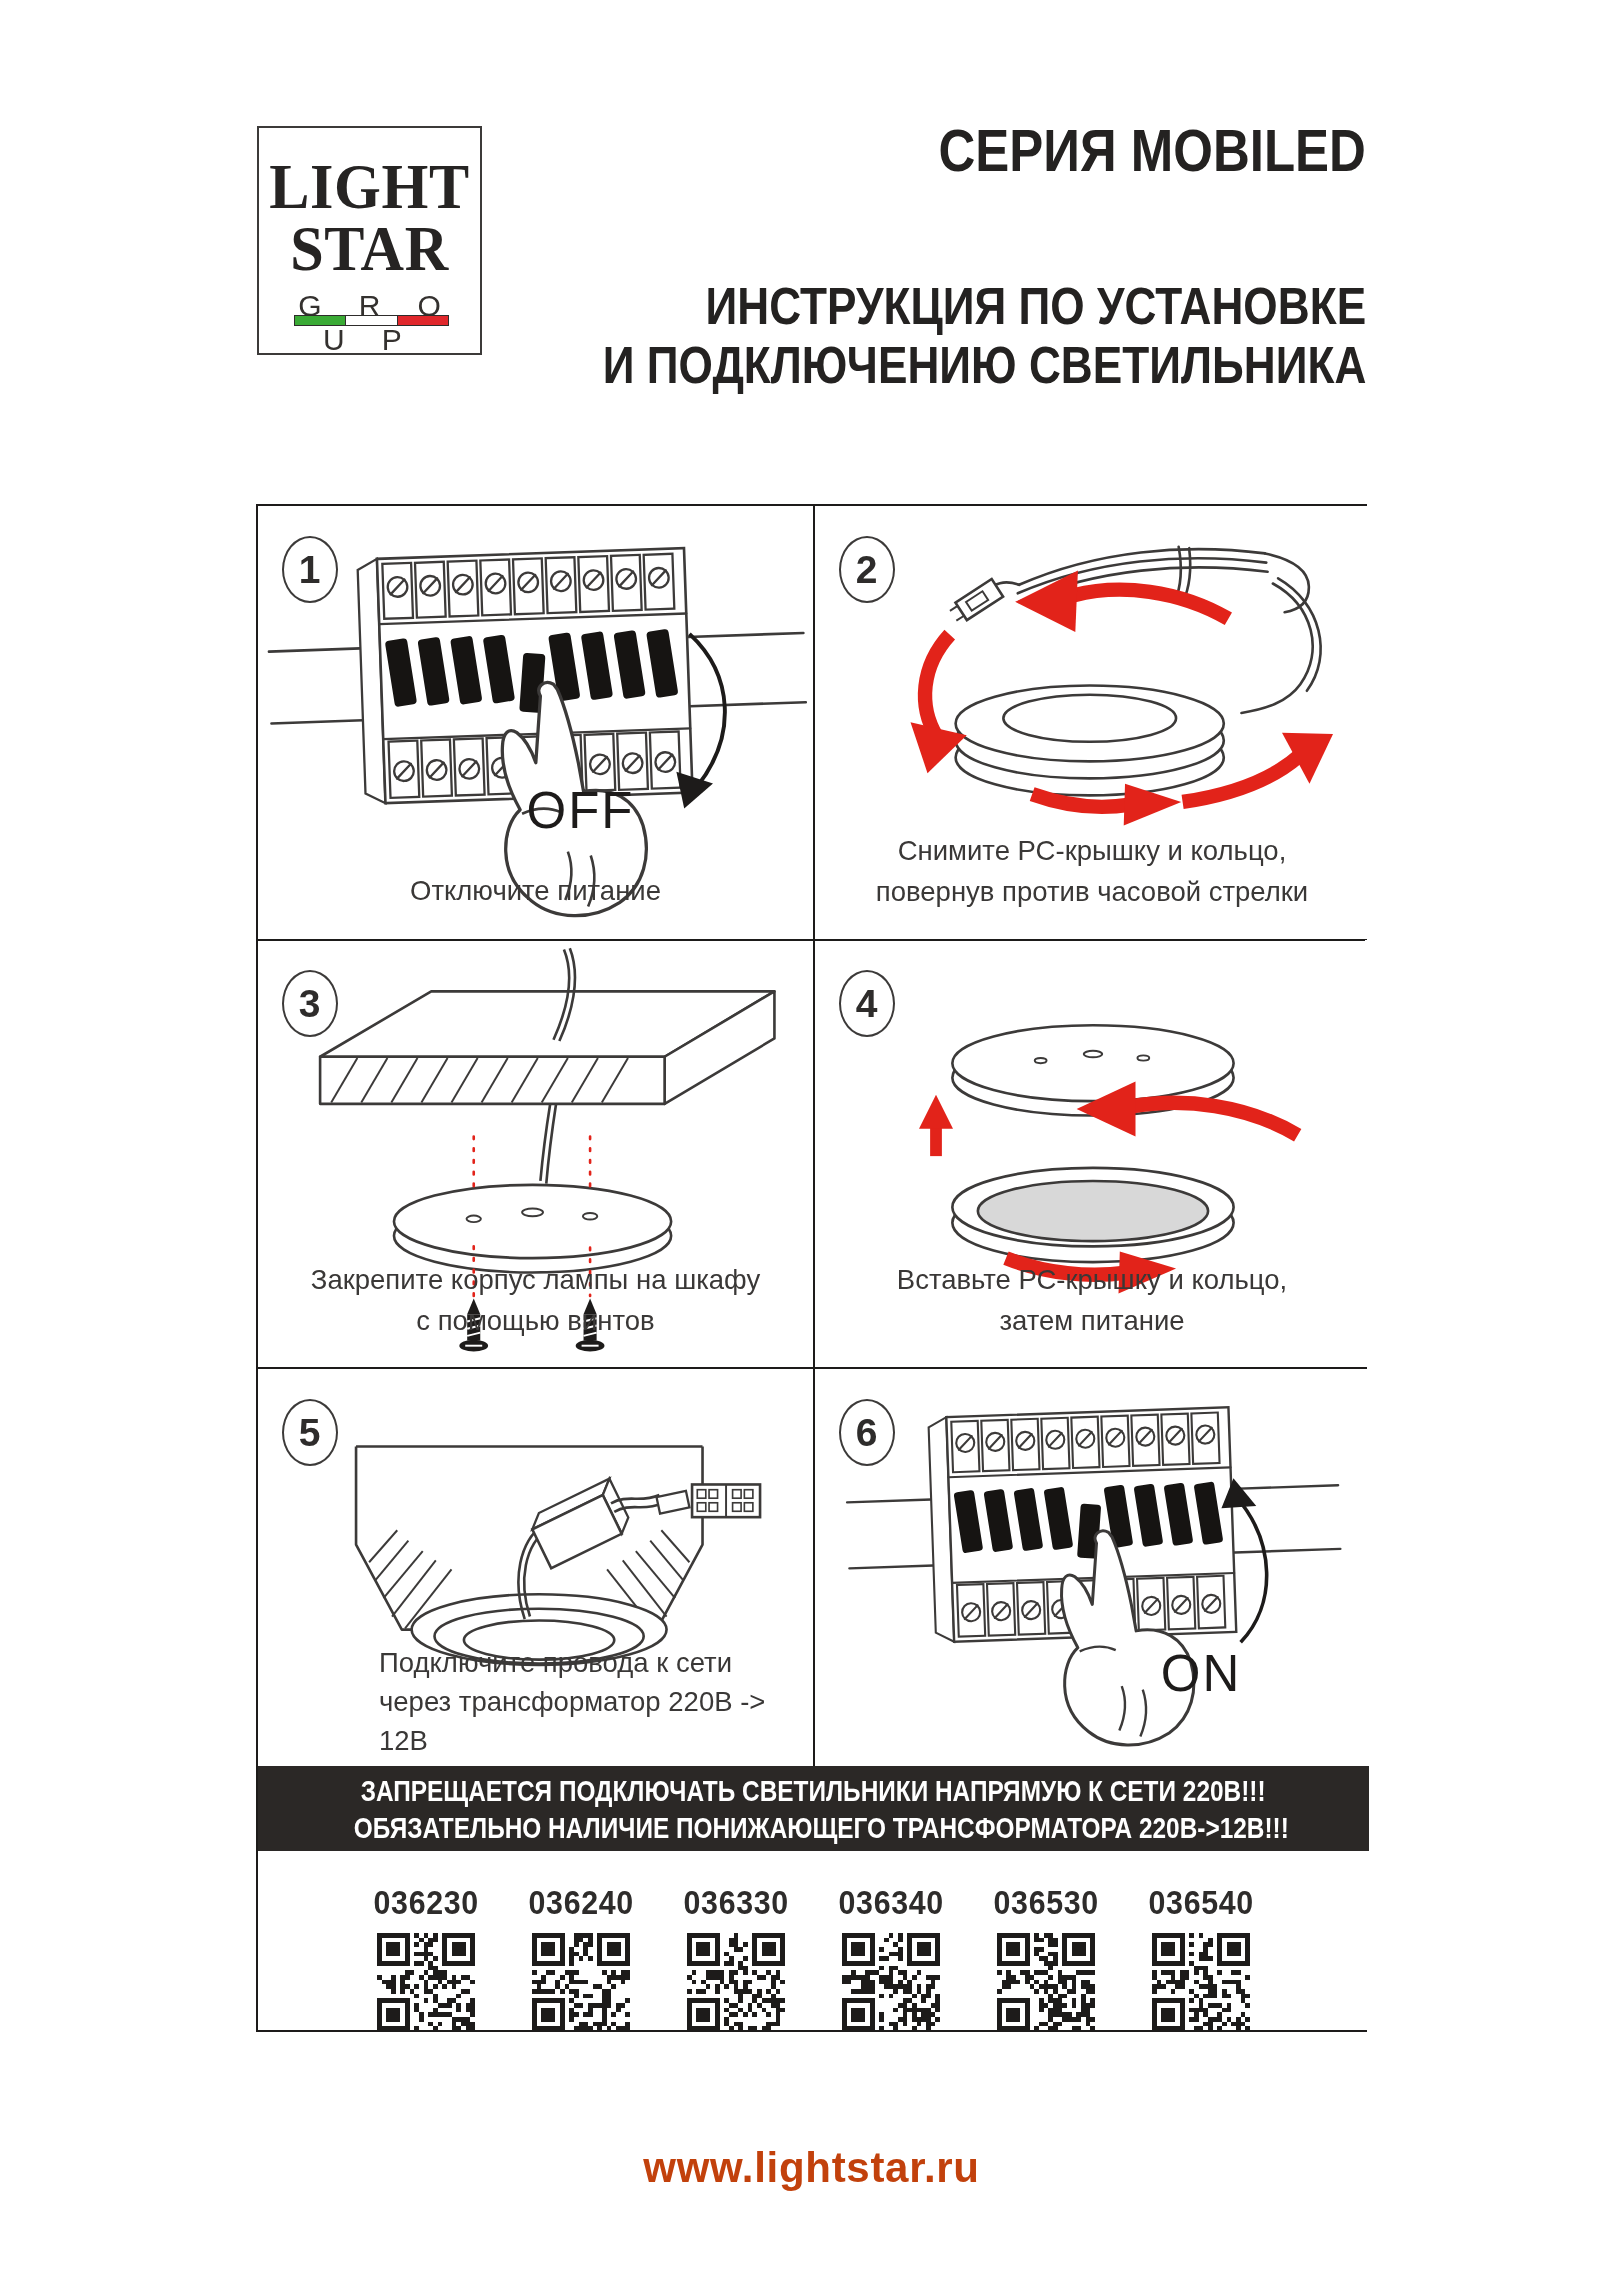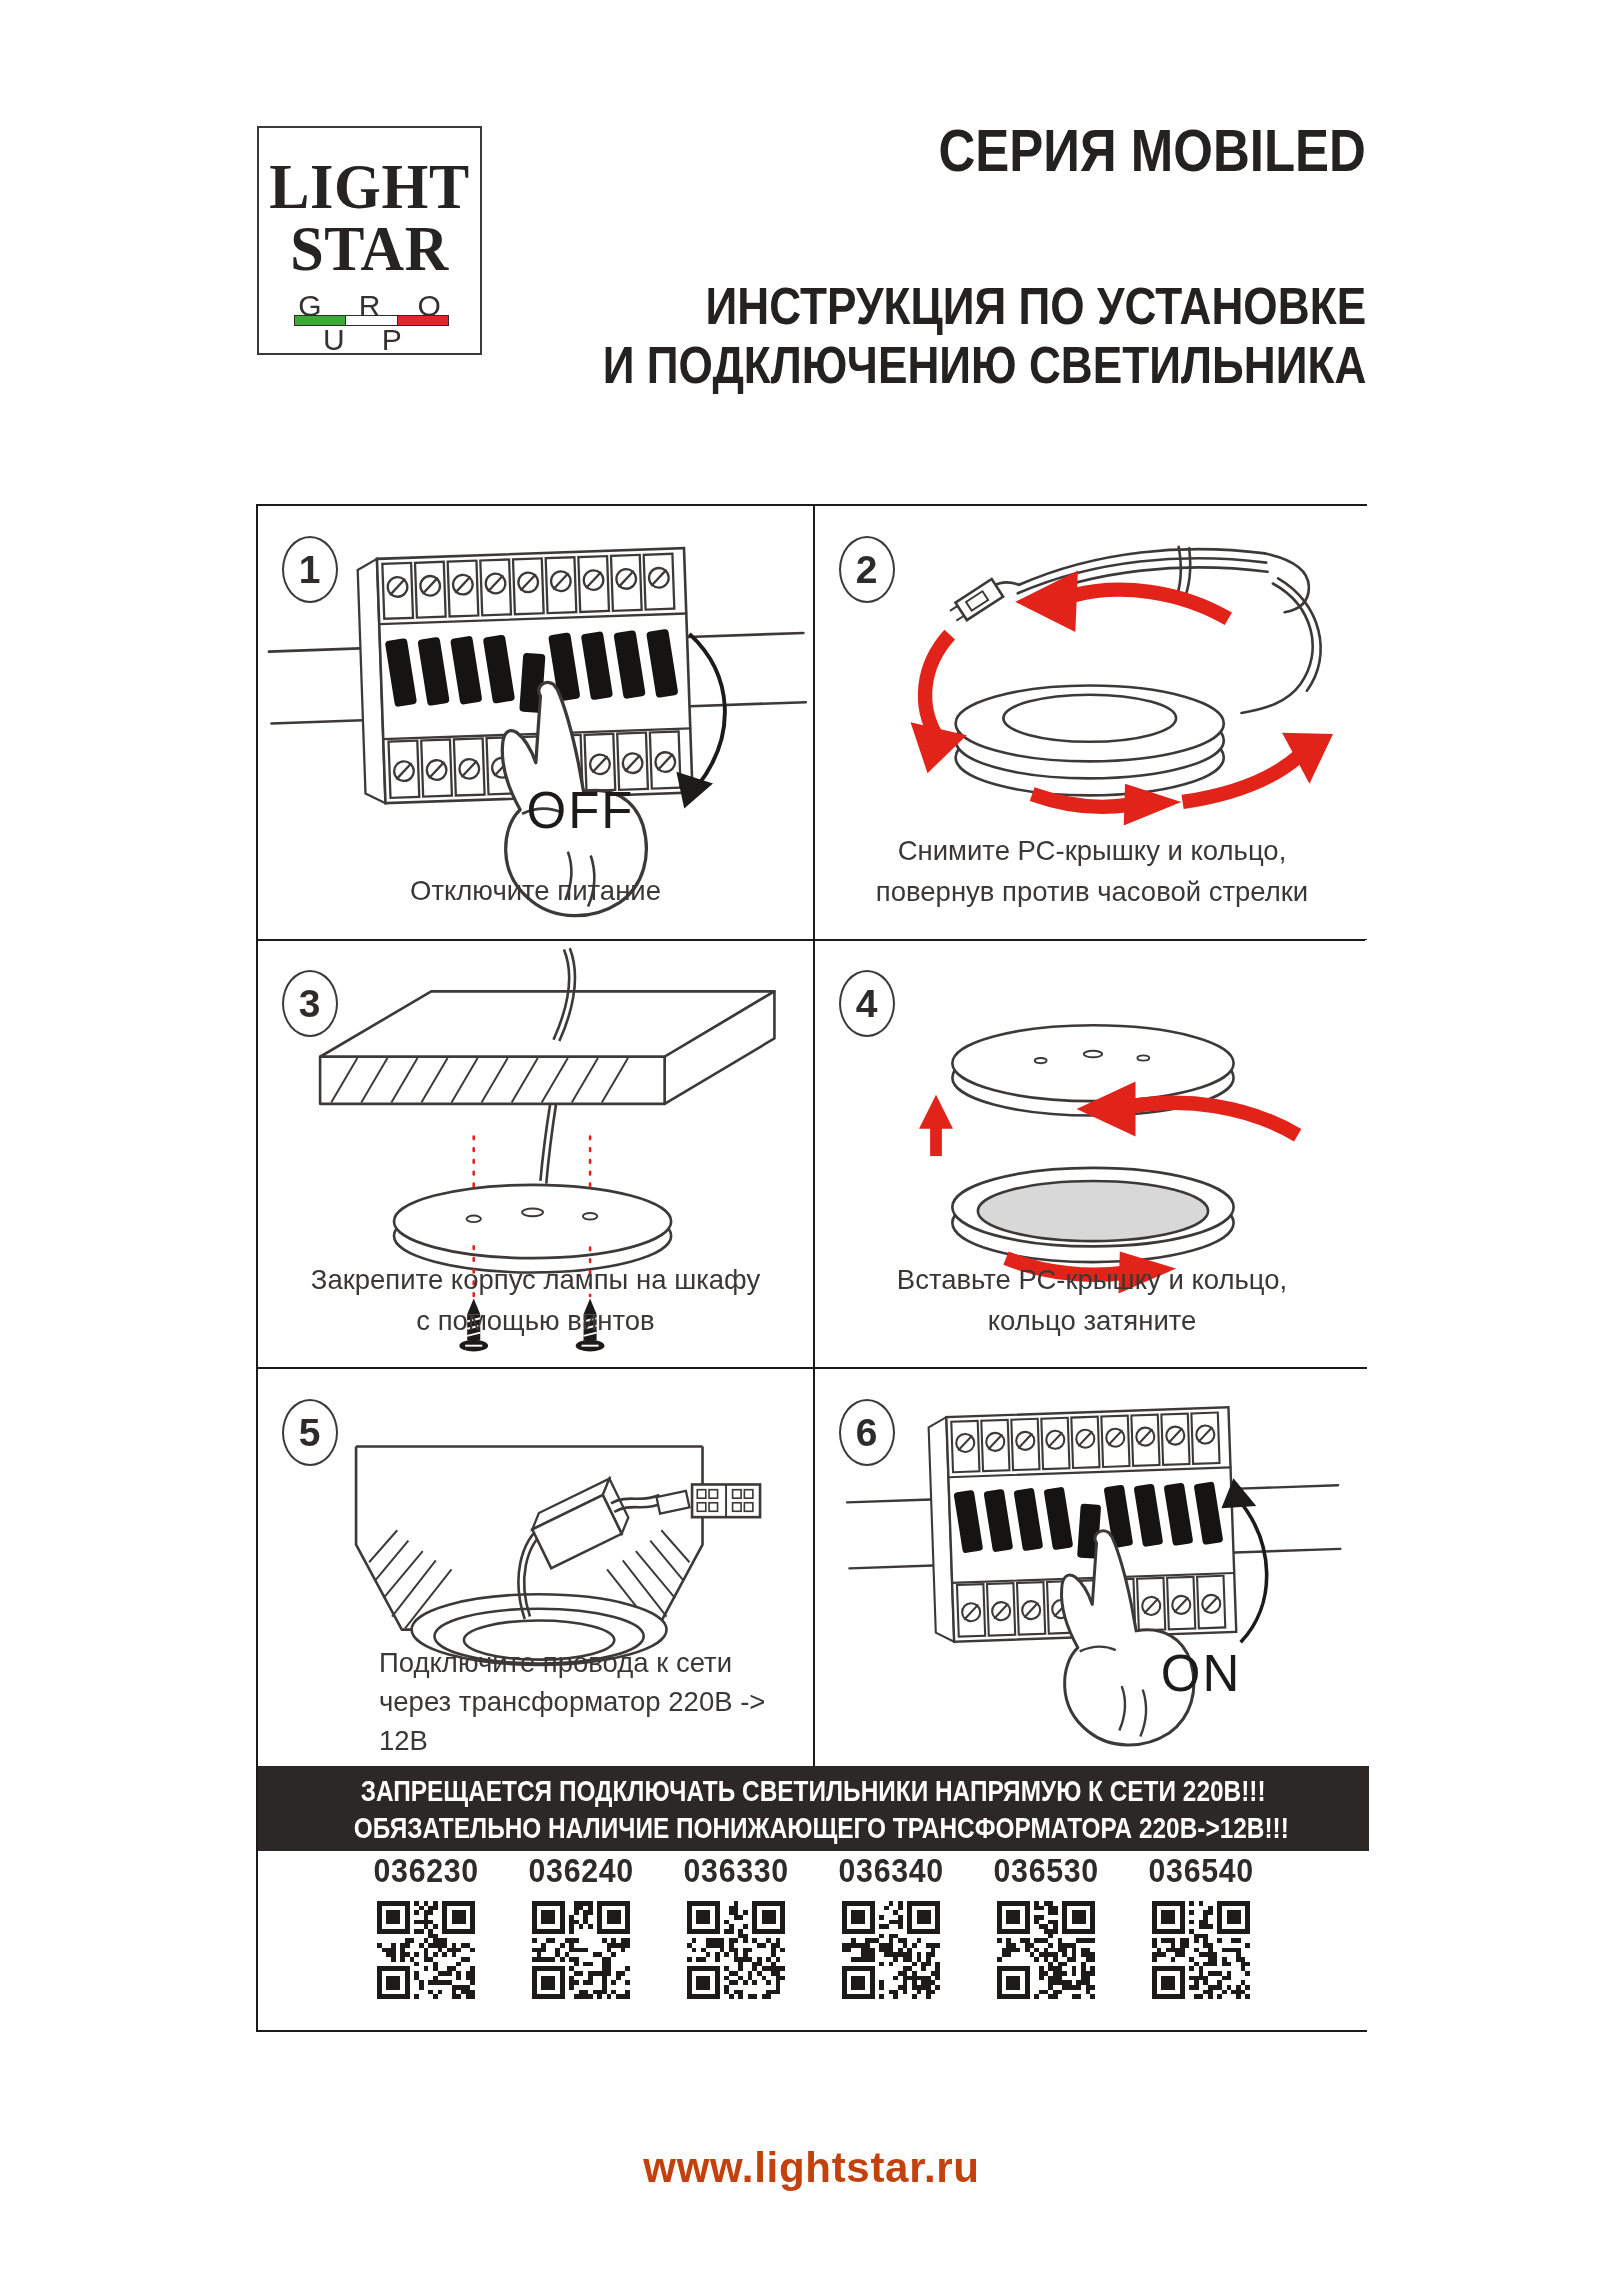"кольцо затяните" div { text: кольцо затяните -> затем питание }
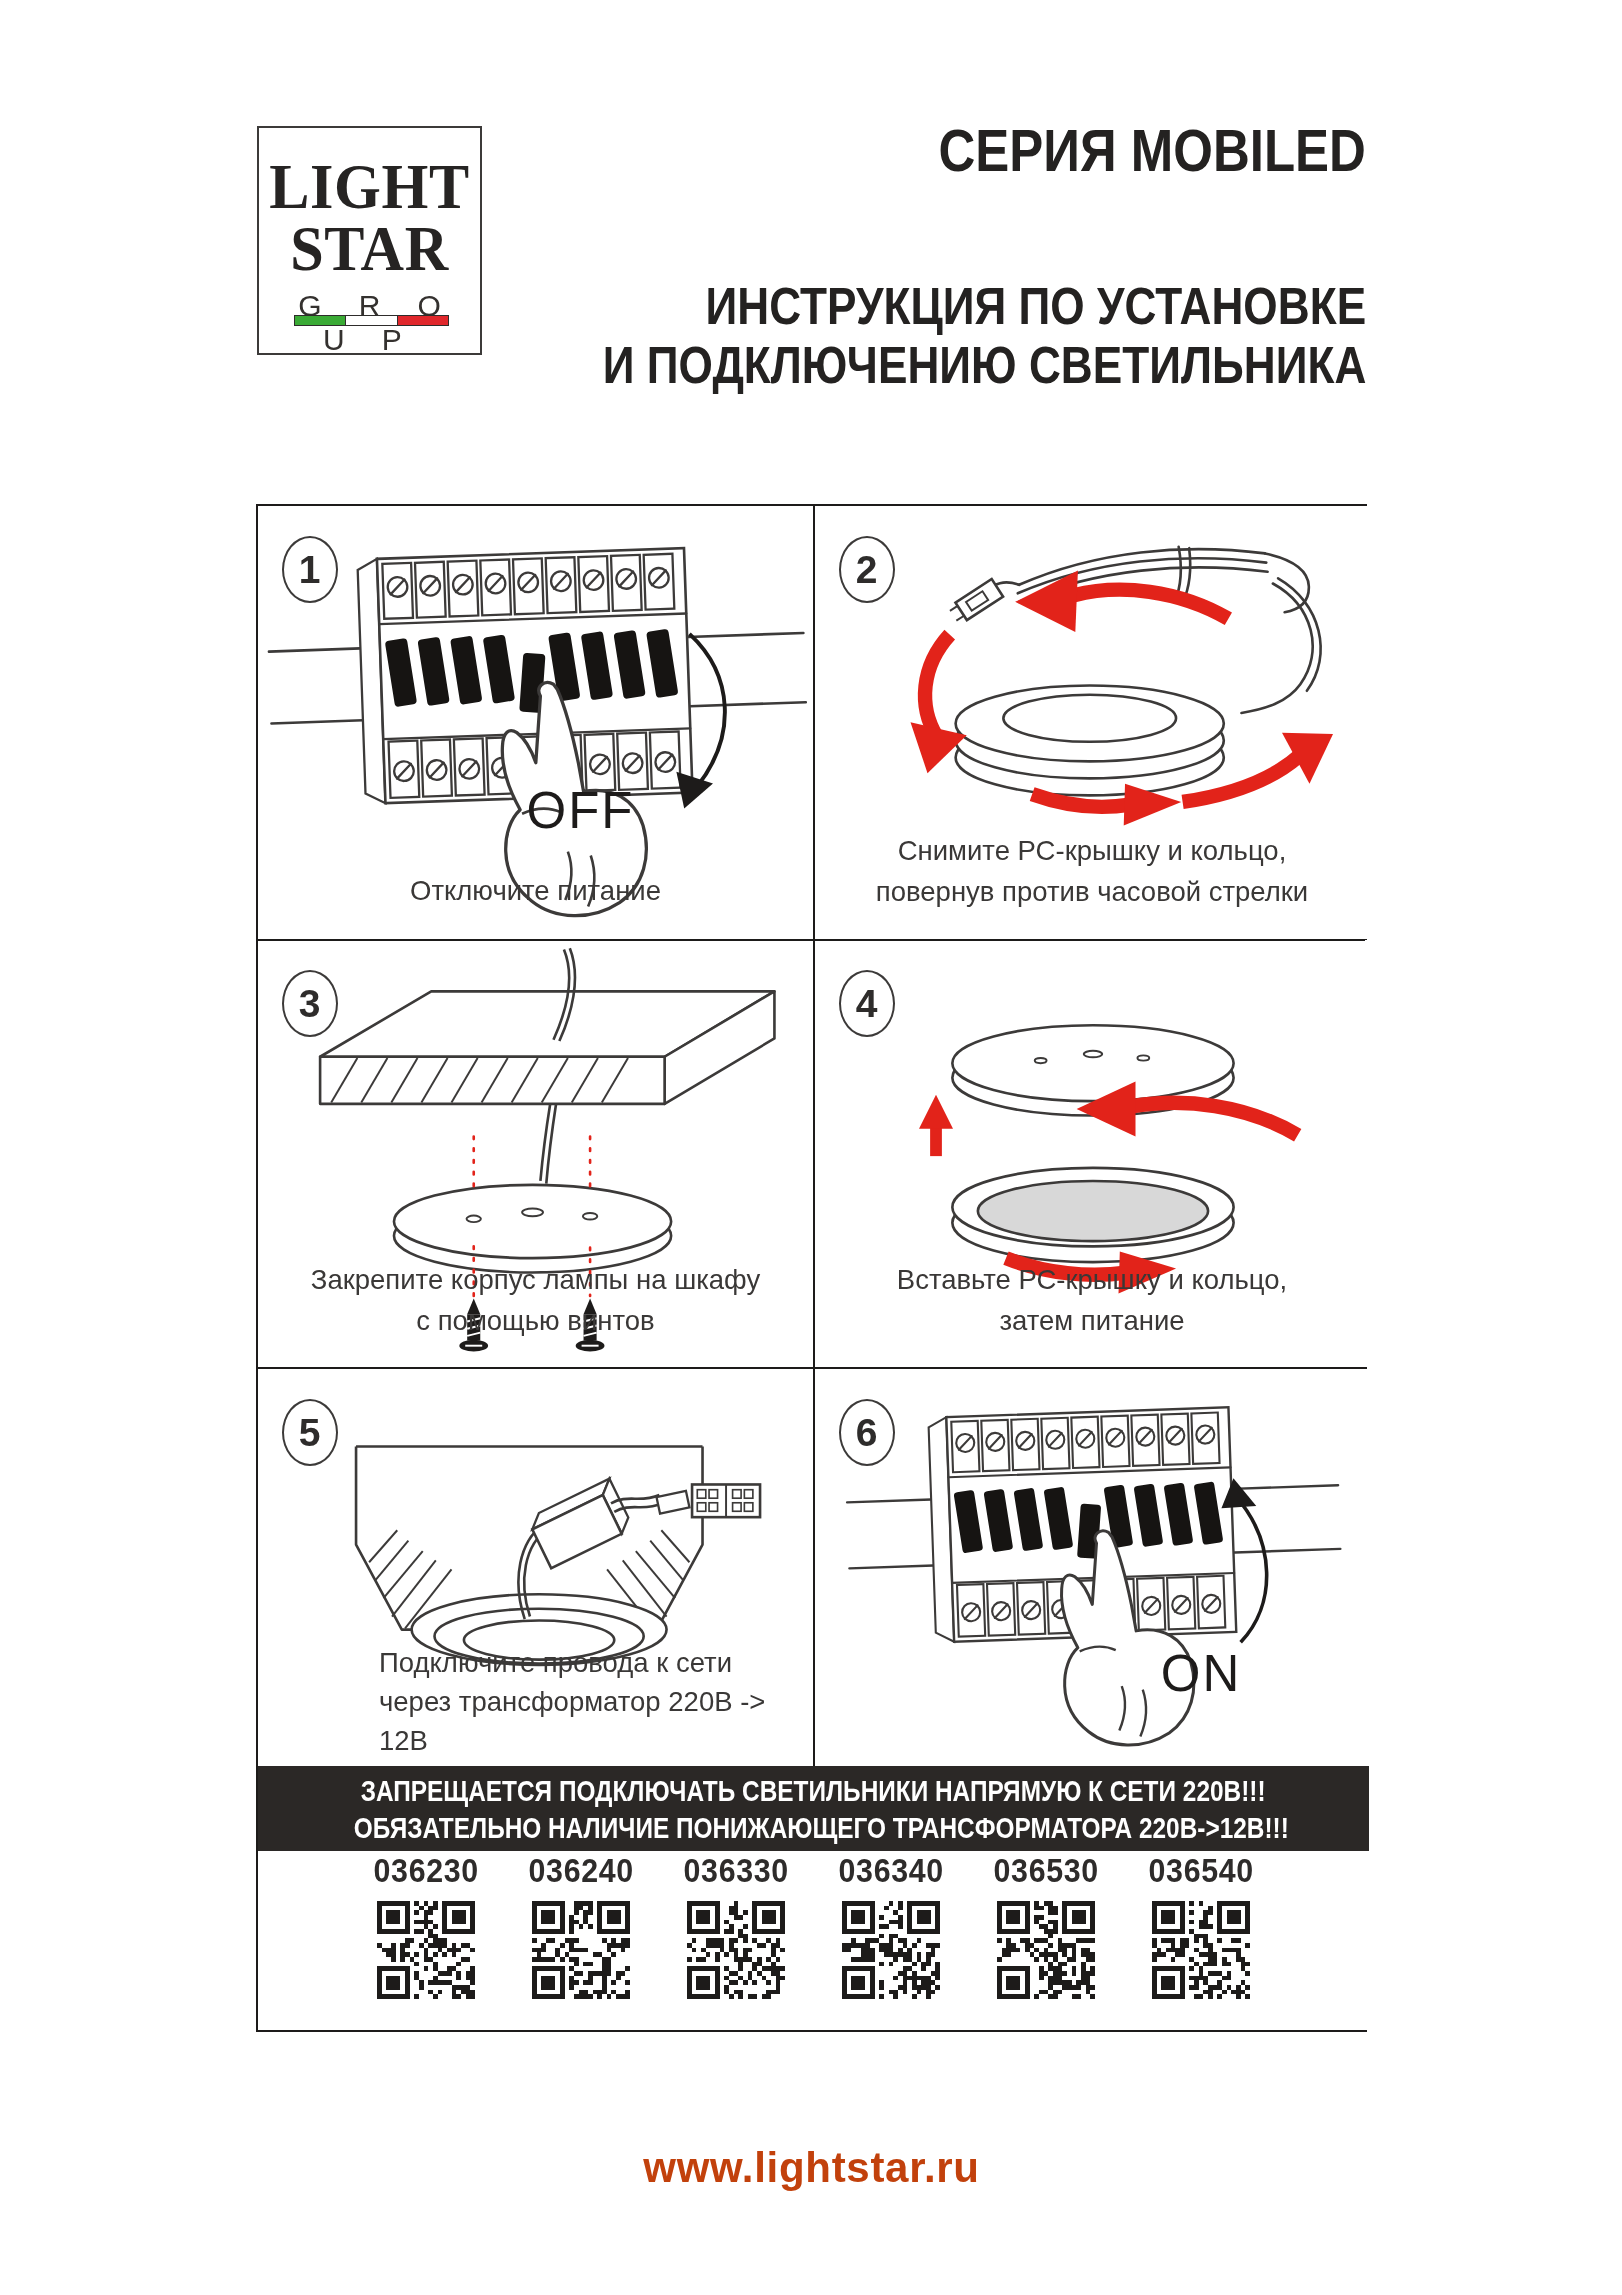"036230" .qrbox { padding-top: 1px -> 33px }
